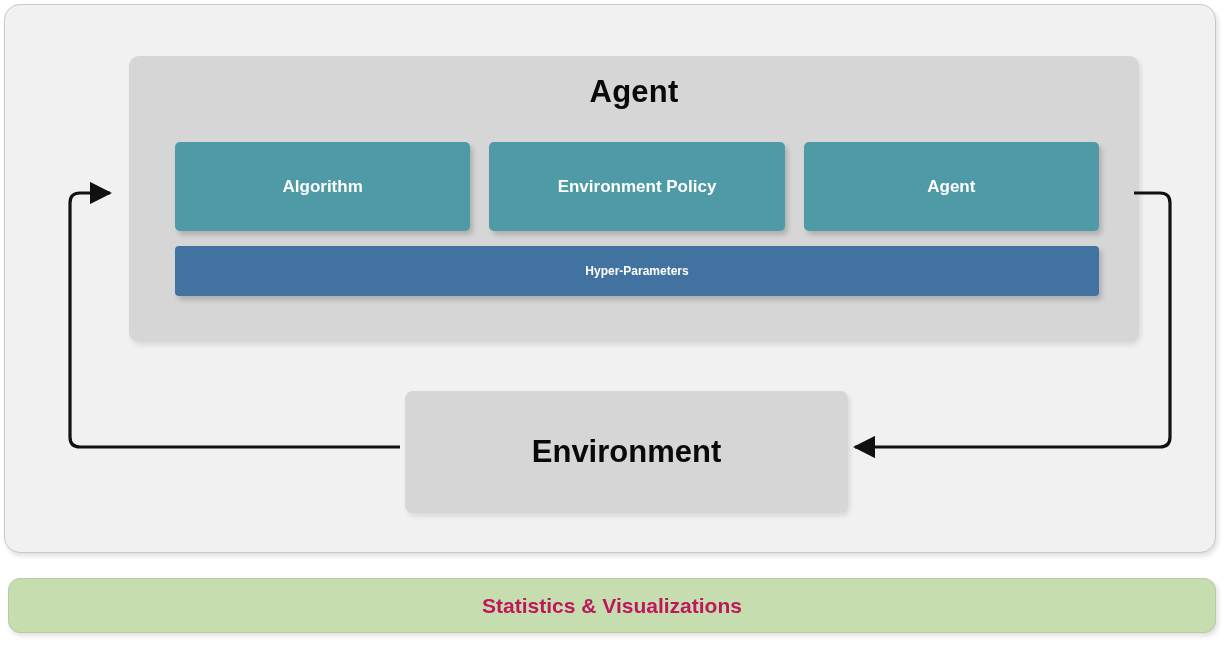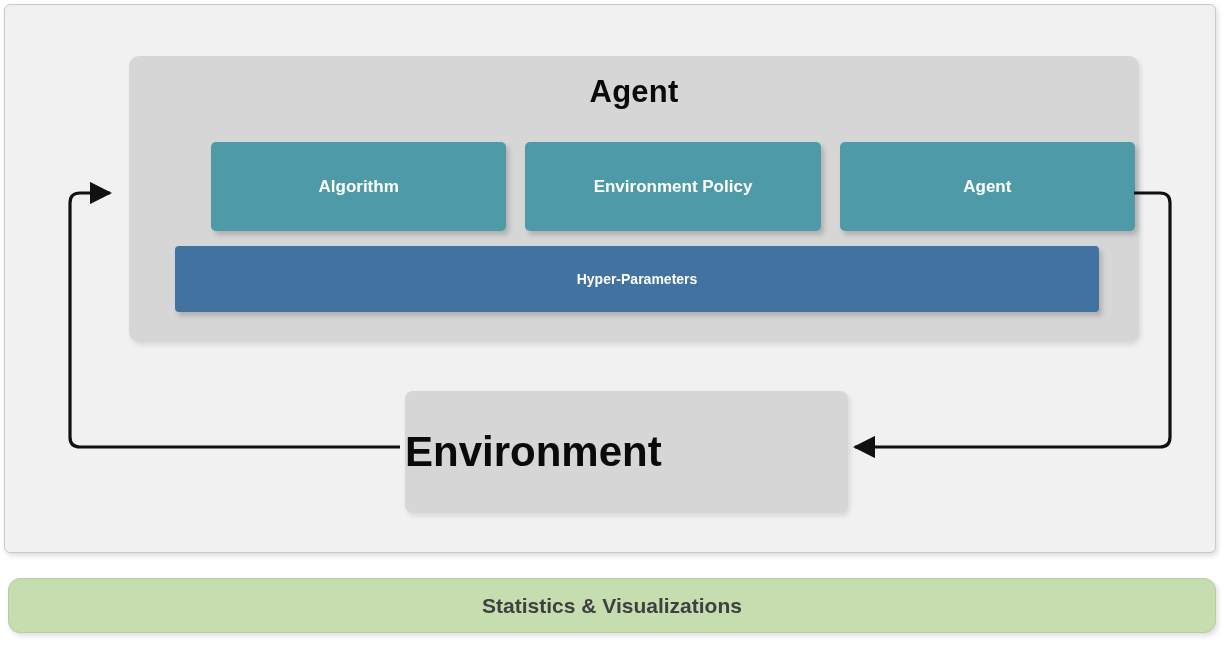"Agent" .loop-panel { border-radius: 6px -> 16px }
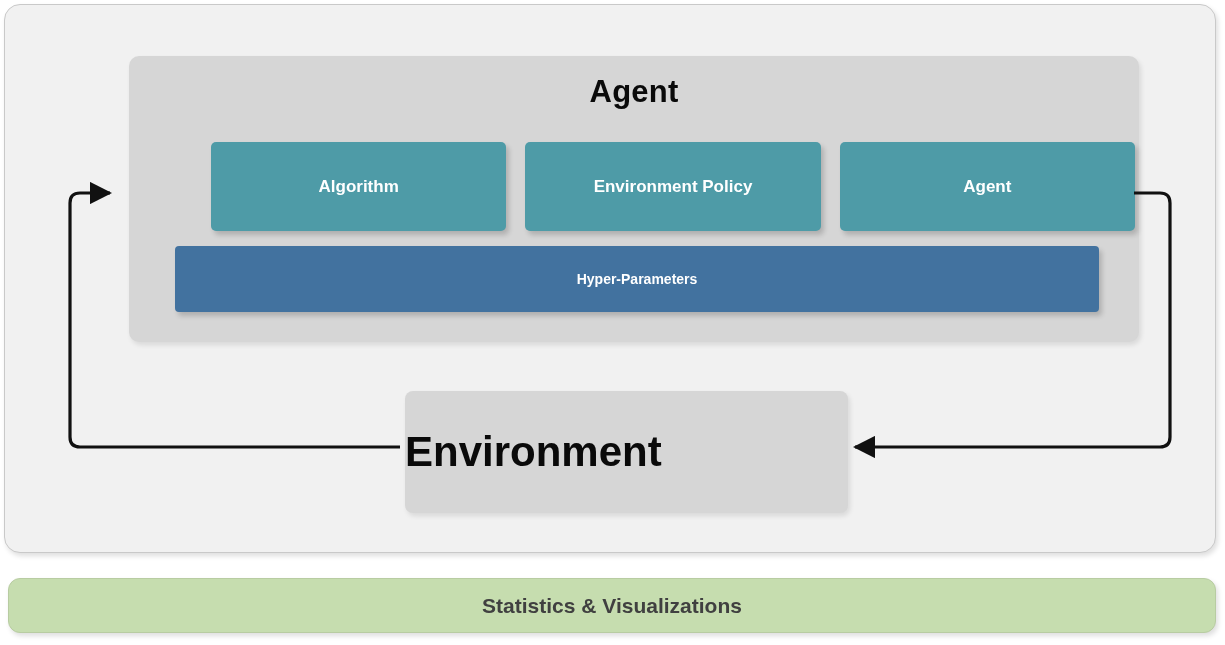"Algorithm" .component-row { margin-left: 36px -> none }
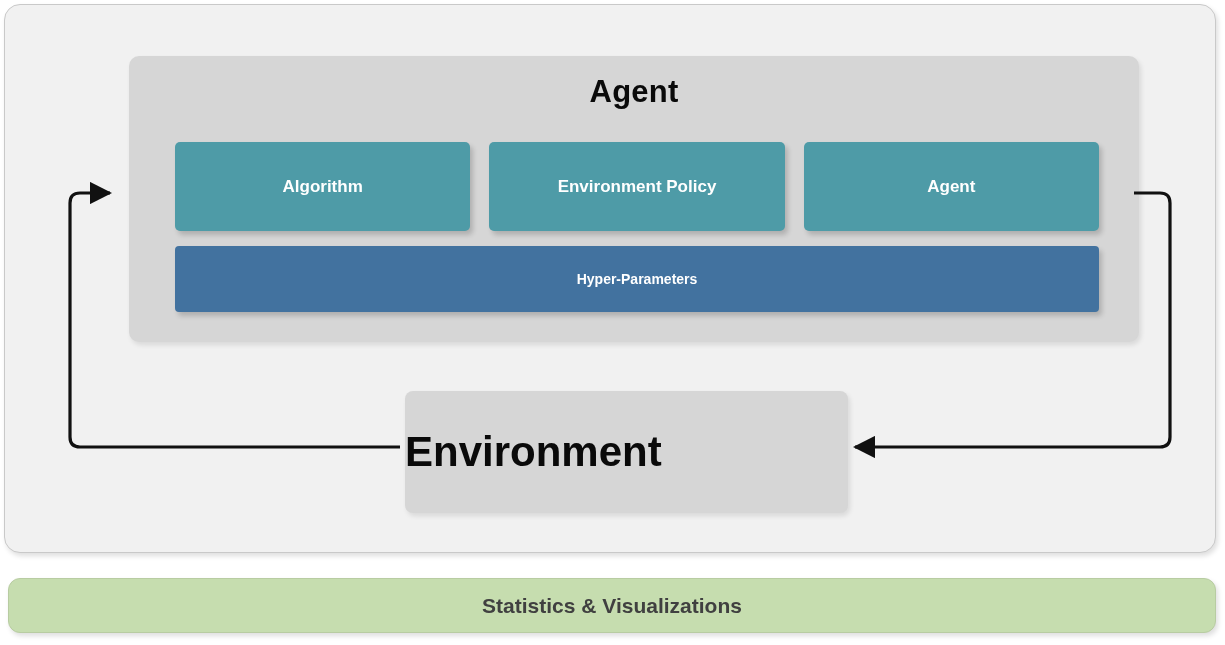"Hyper-Parameters" .hyper-bar { font-size: 14px -> 12px; height: 66px -> 50px }
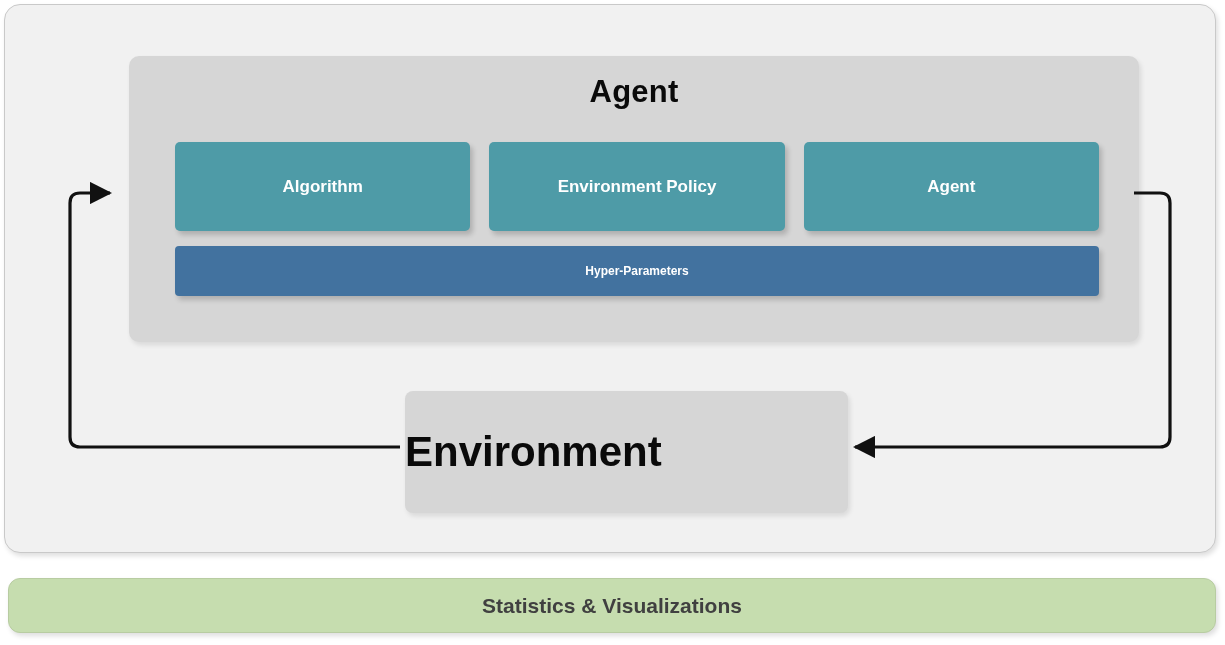"Environment" .env-box { font-size: 42px -> 31px; justify-content: none -> center }
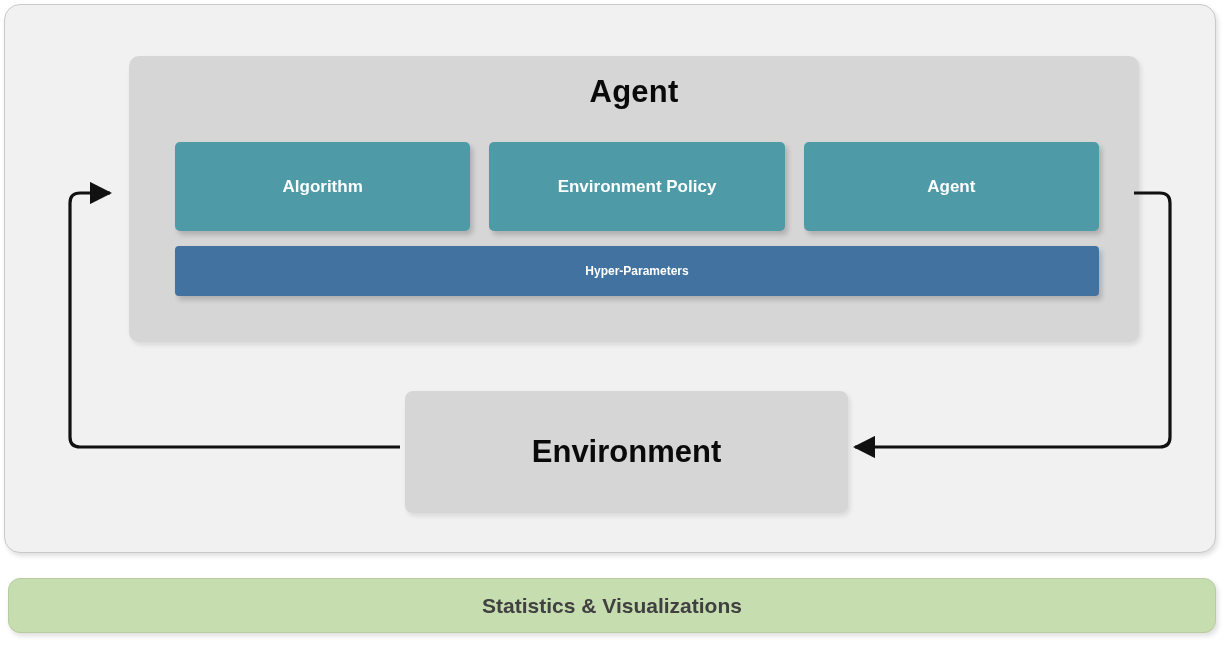"Statistics & Visualizations" .stats-bar { color: #404040 -> #be185d }
